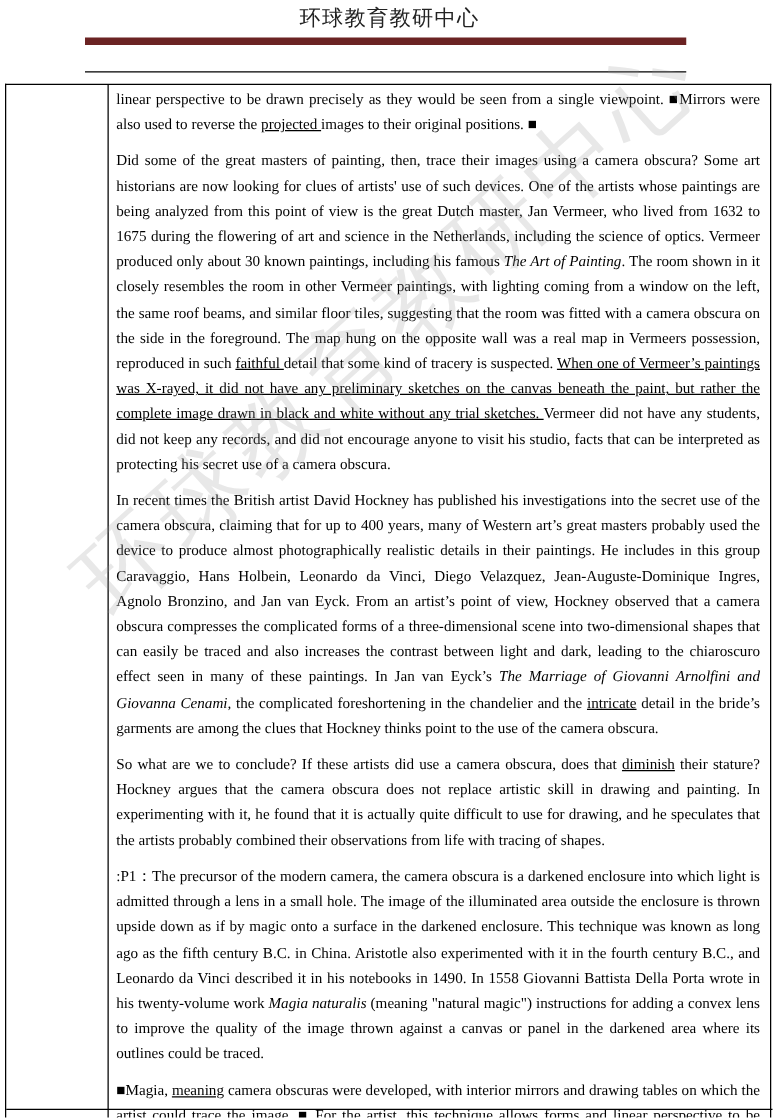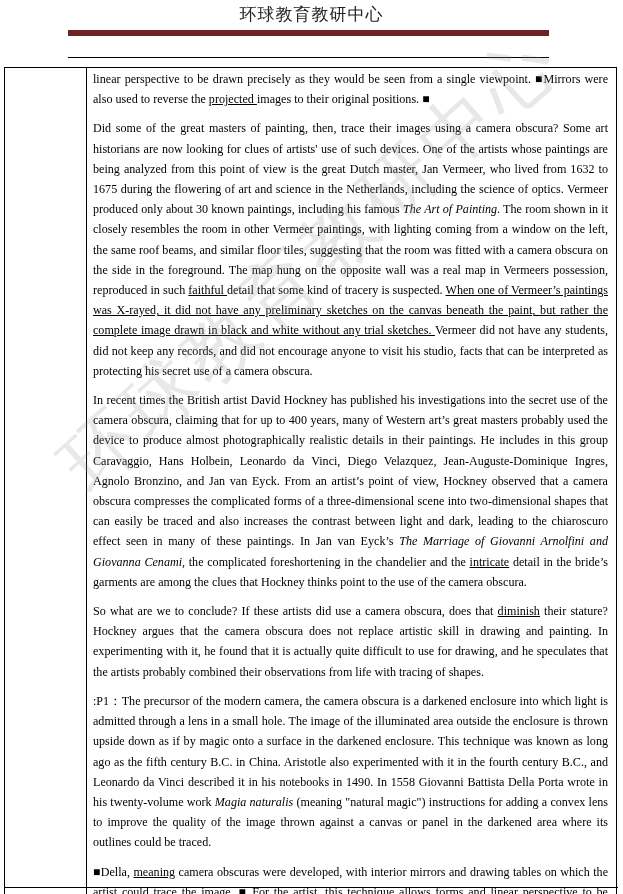"■Della," span { text: Della -> Magia }
